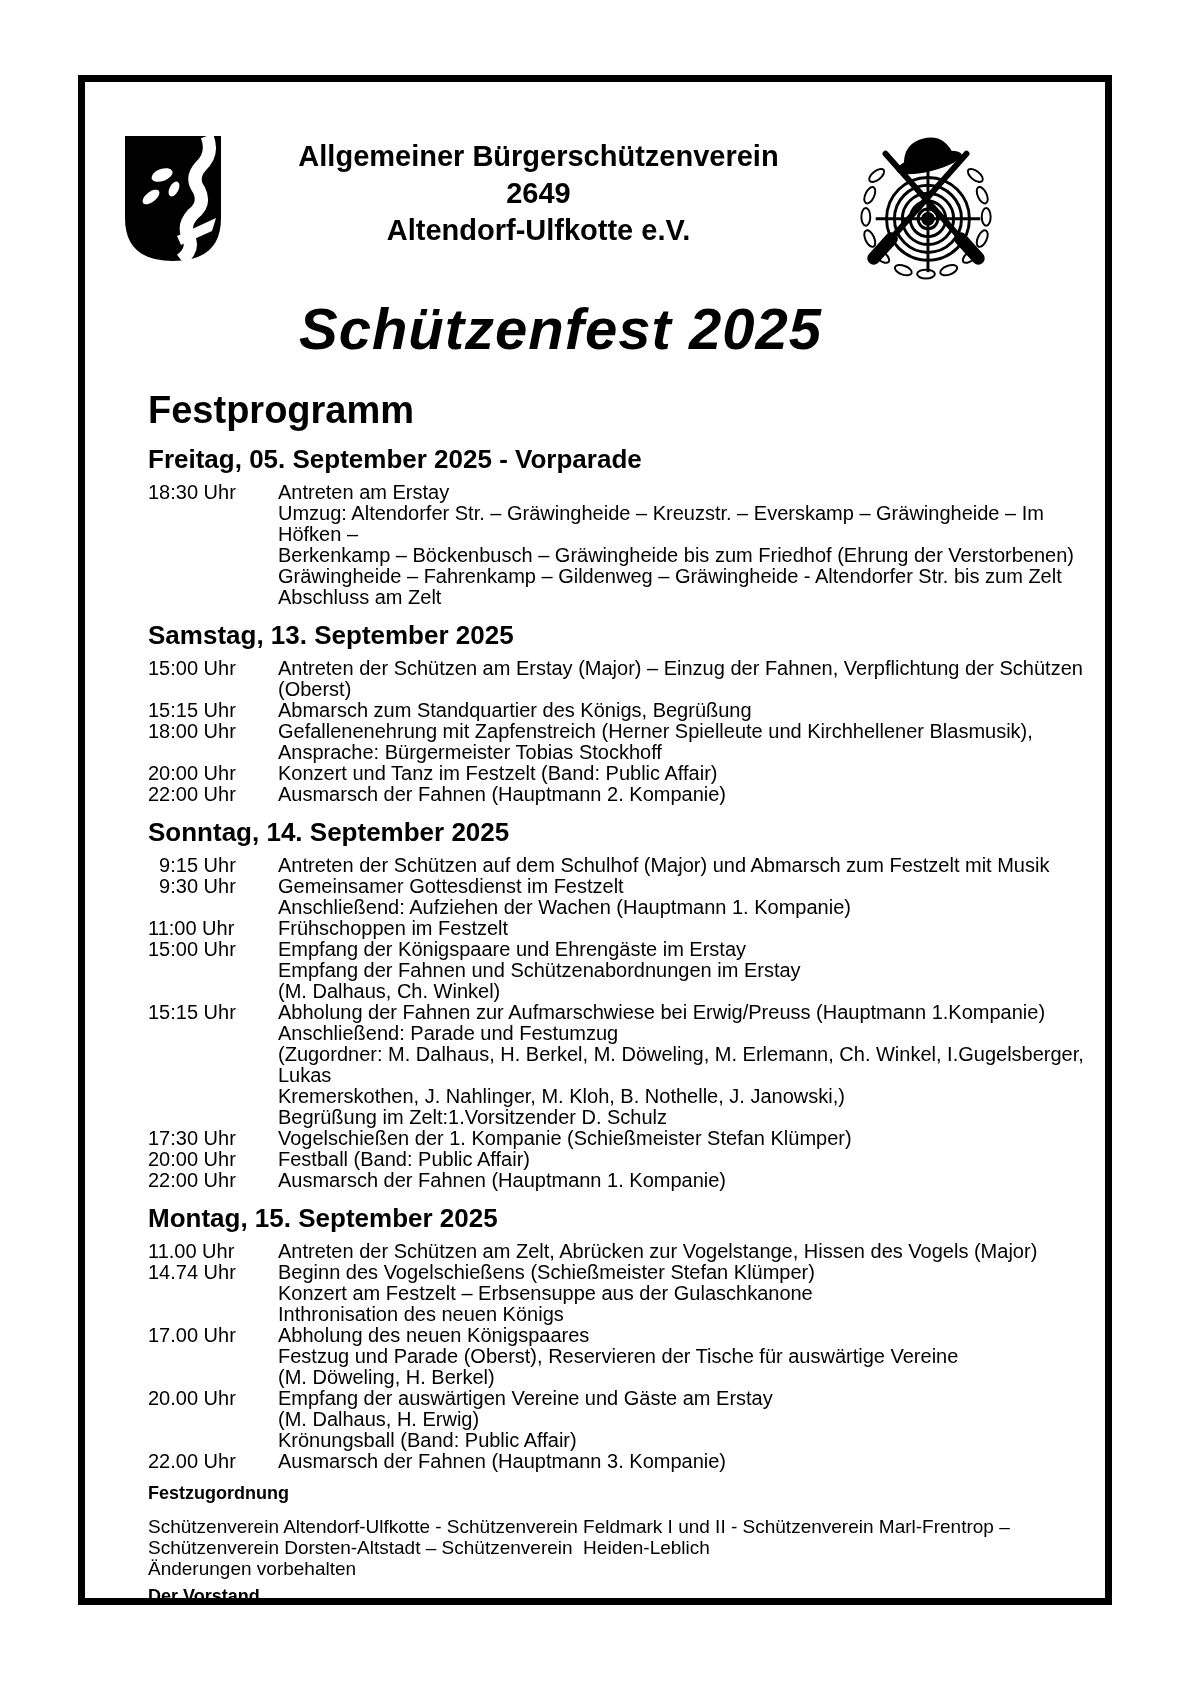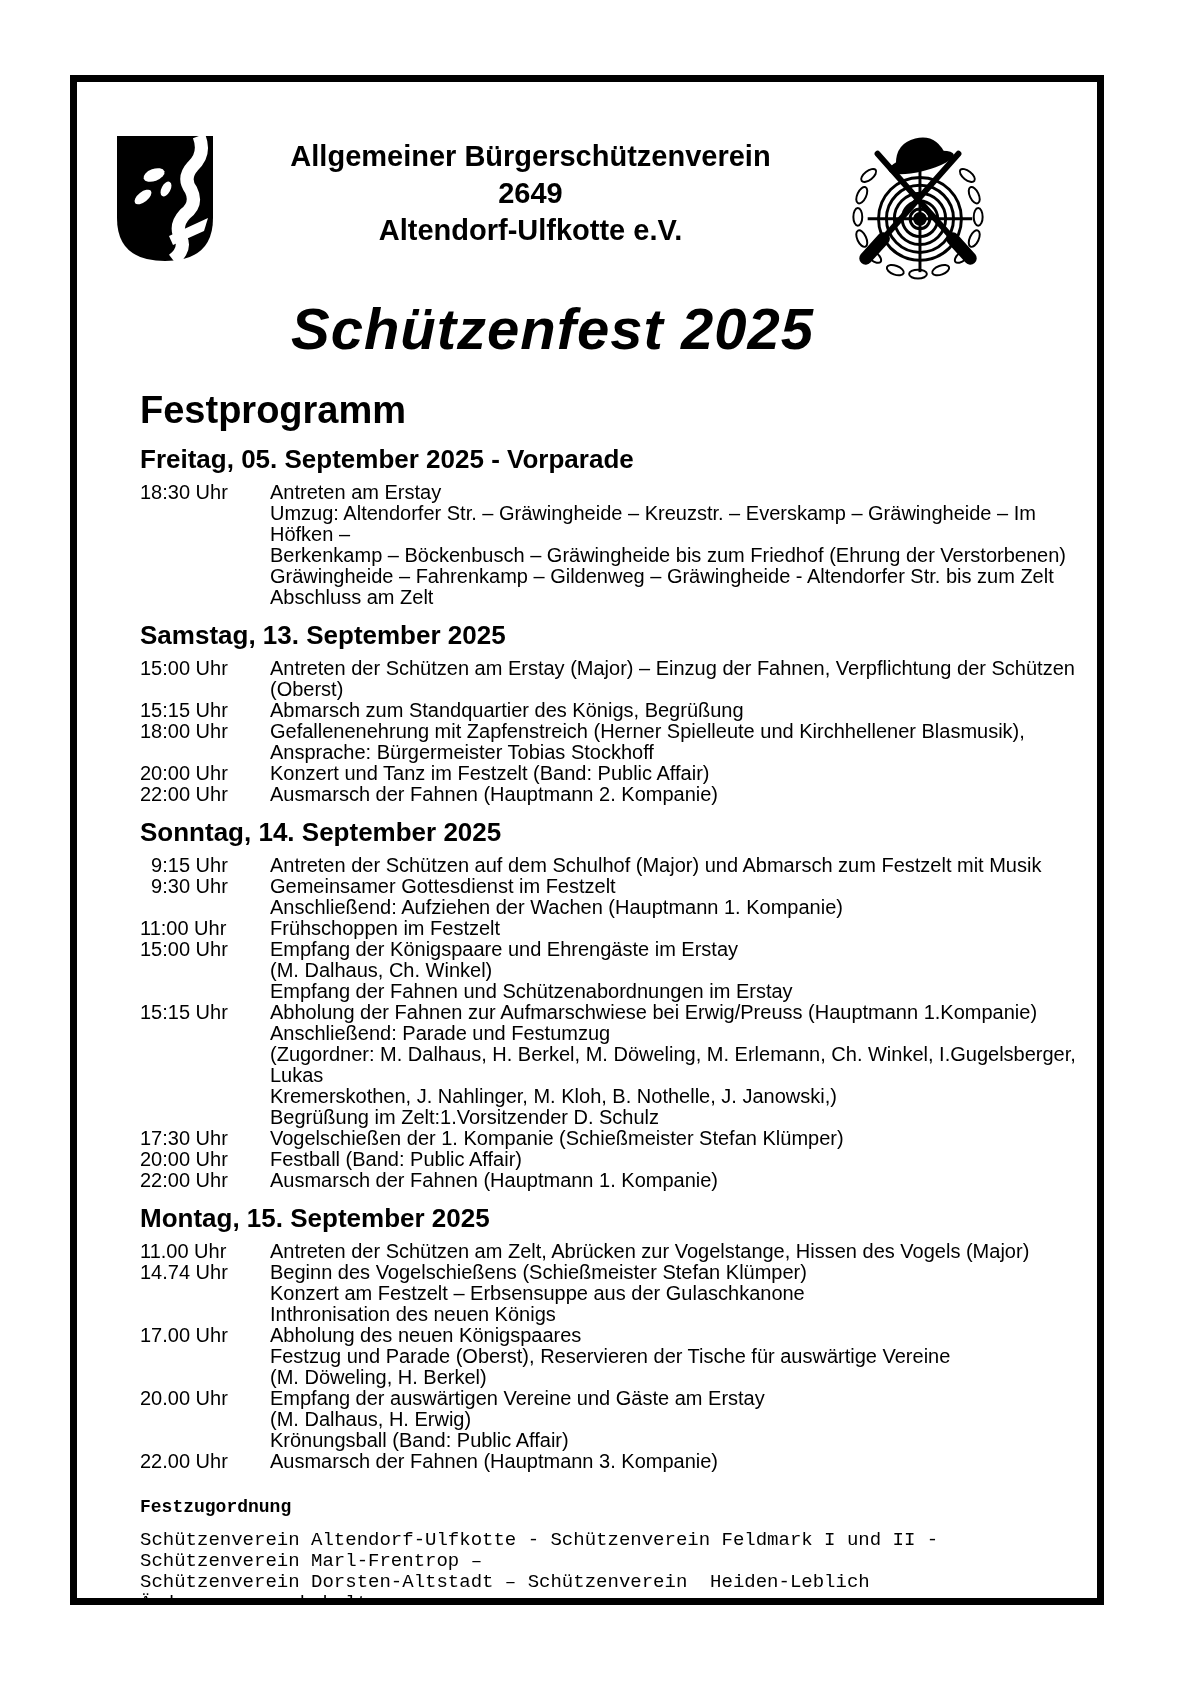"Allgemeiner Bürgerschützenverein" .frame { left: 70px -> 78px }
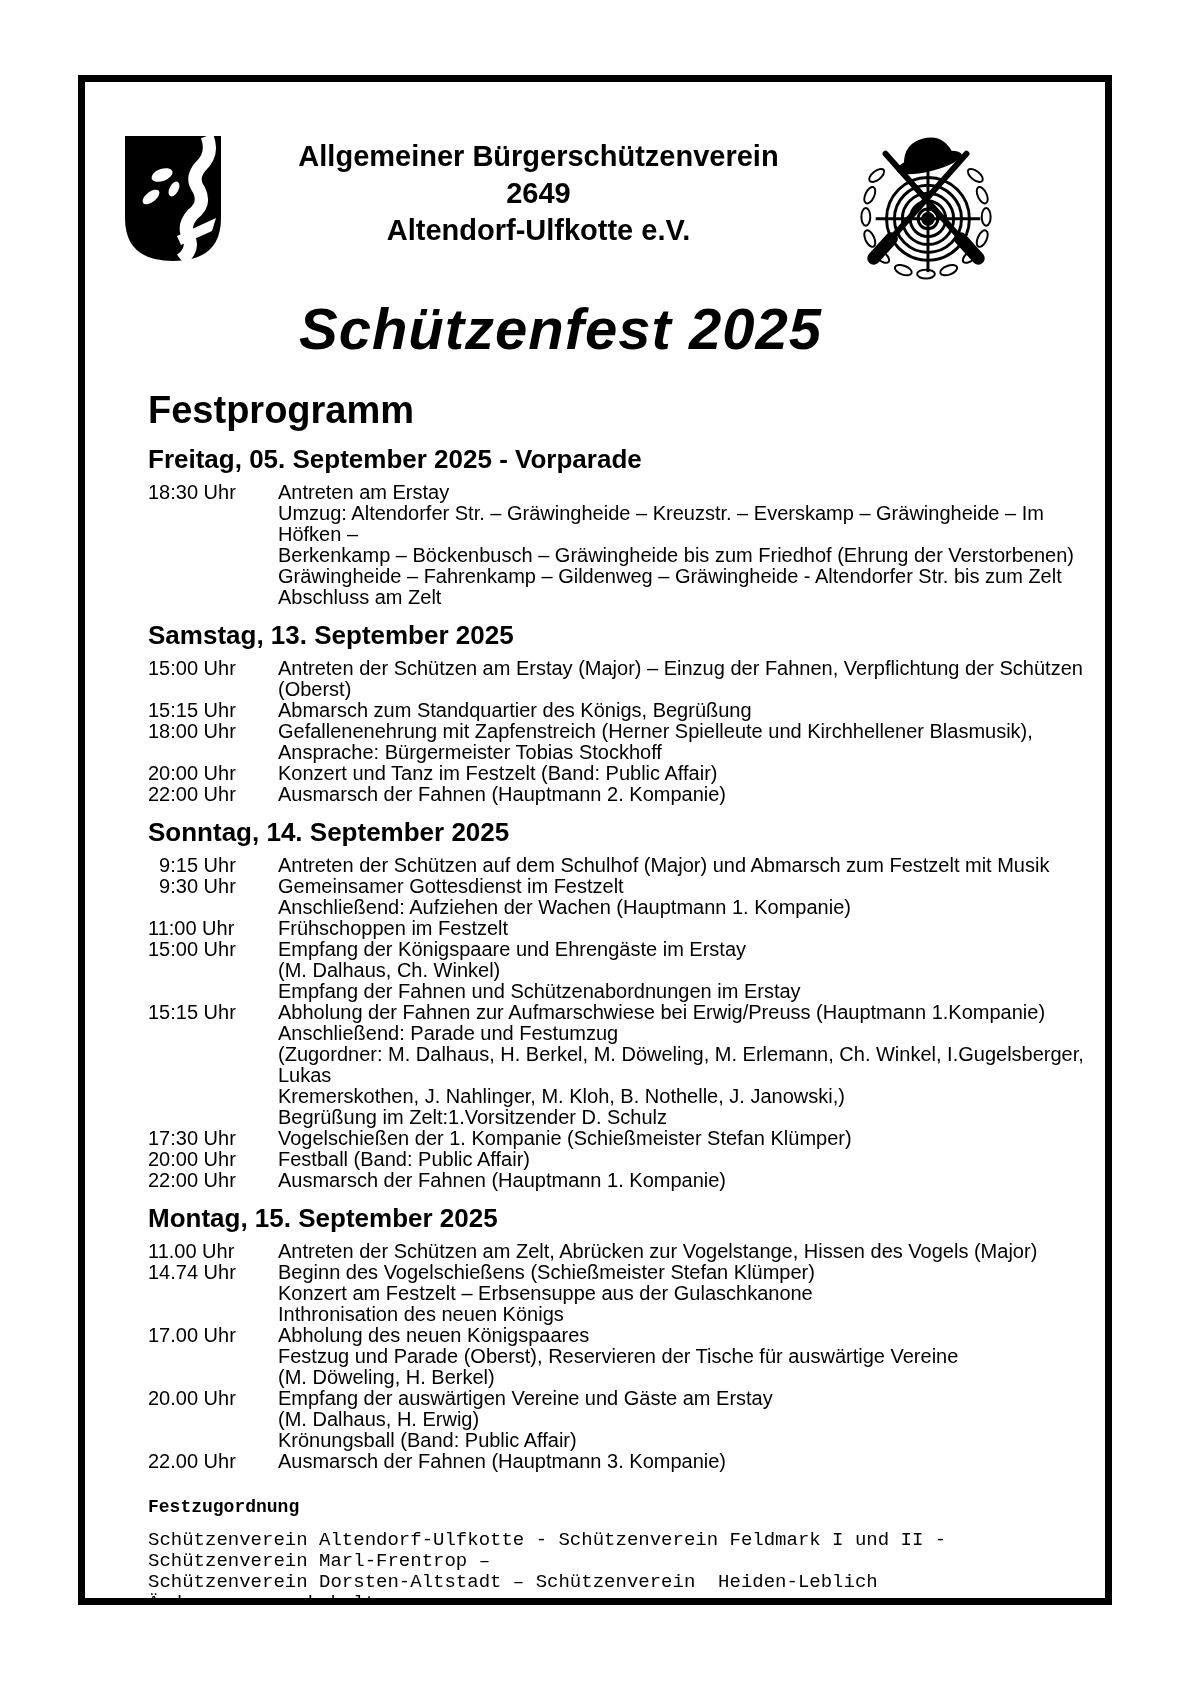"(M. Dalhaus, Ch. Winkel)" div.row { order: before "Empfang der Fahnen und" -> after "Empfang der Fahnen und" }
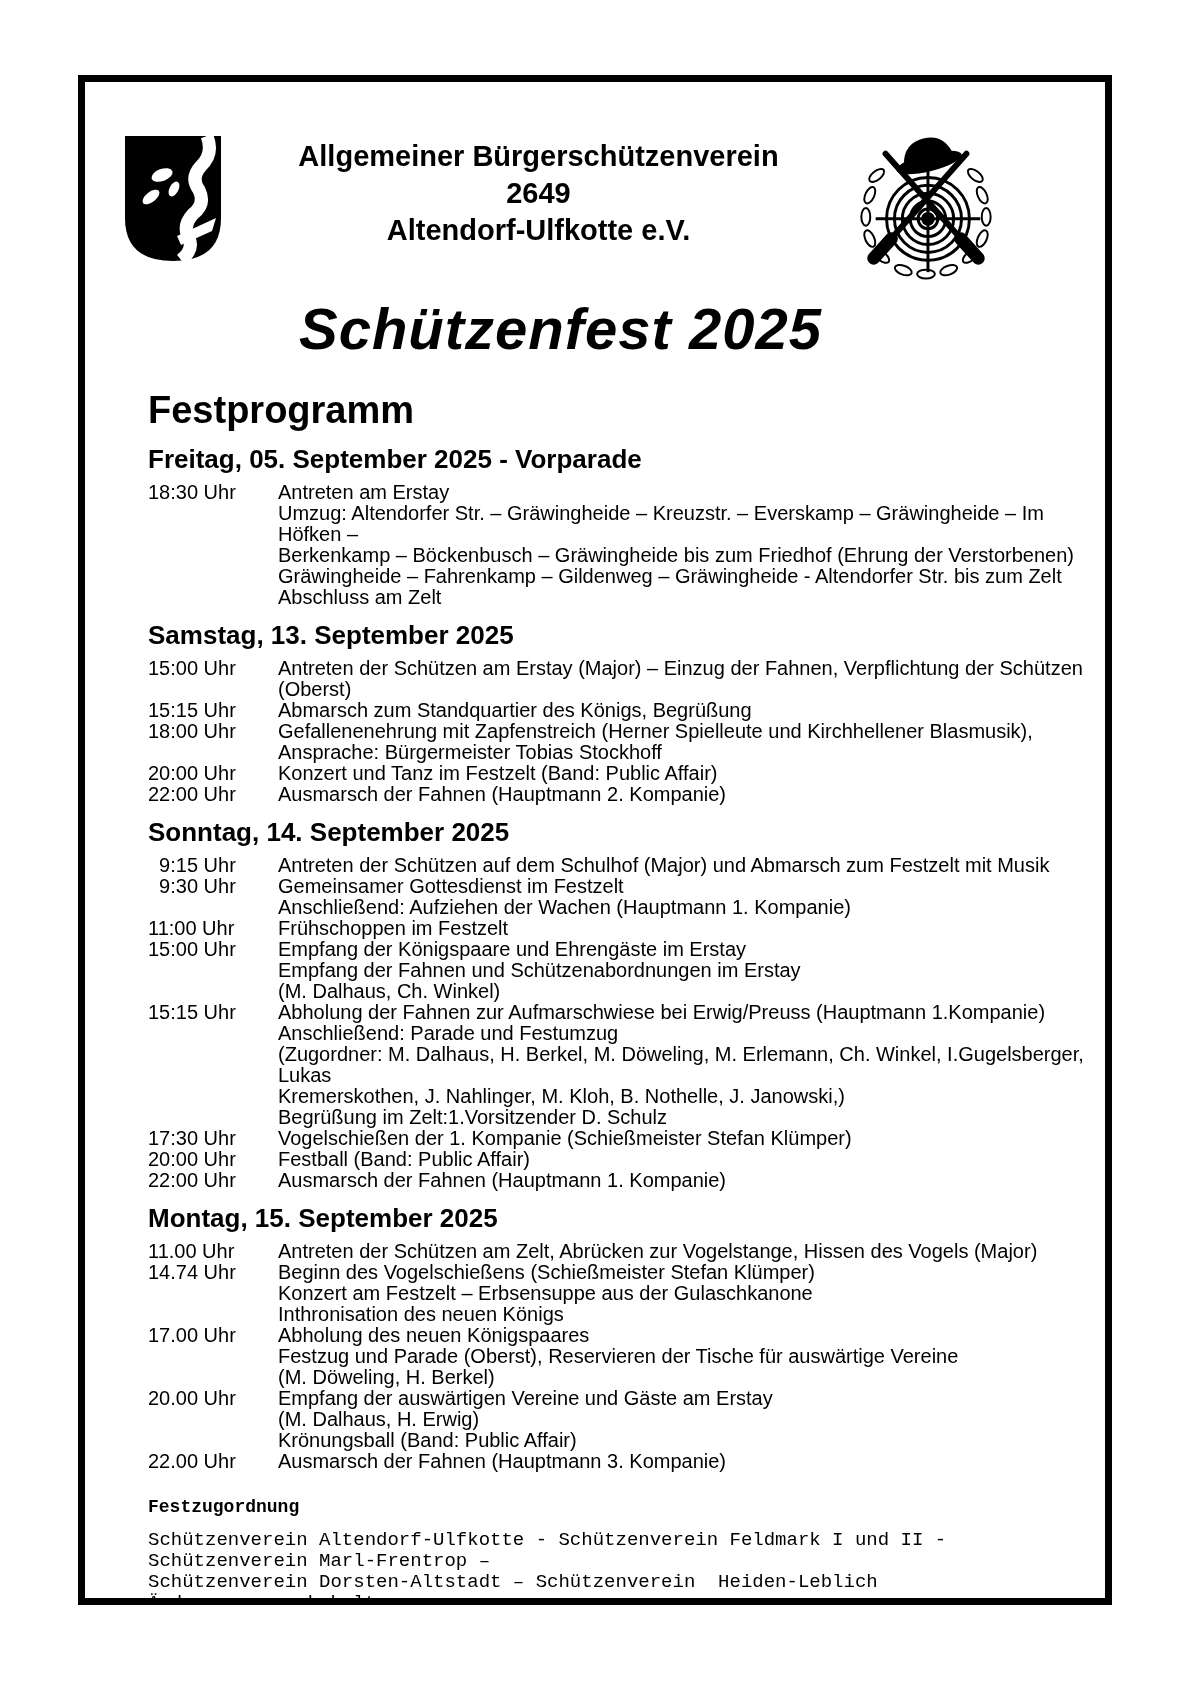"Festzugordnung" .footer { font-family: Liberation Mono, monospace -> none; margin-top: 24px -> 10px }
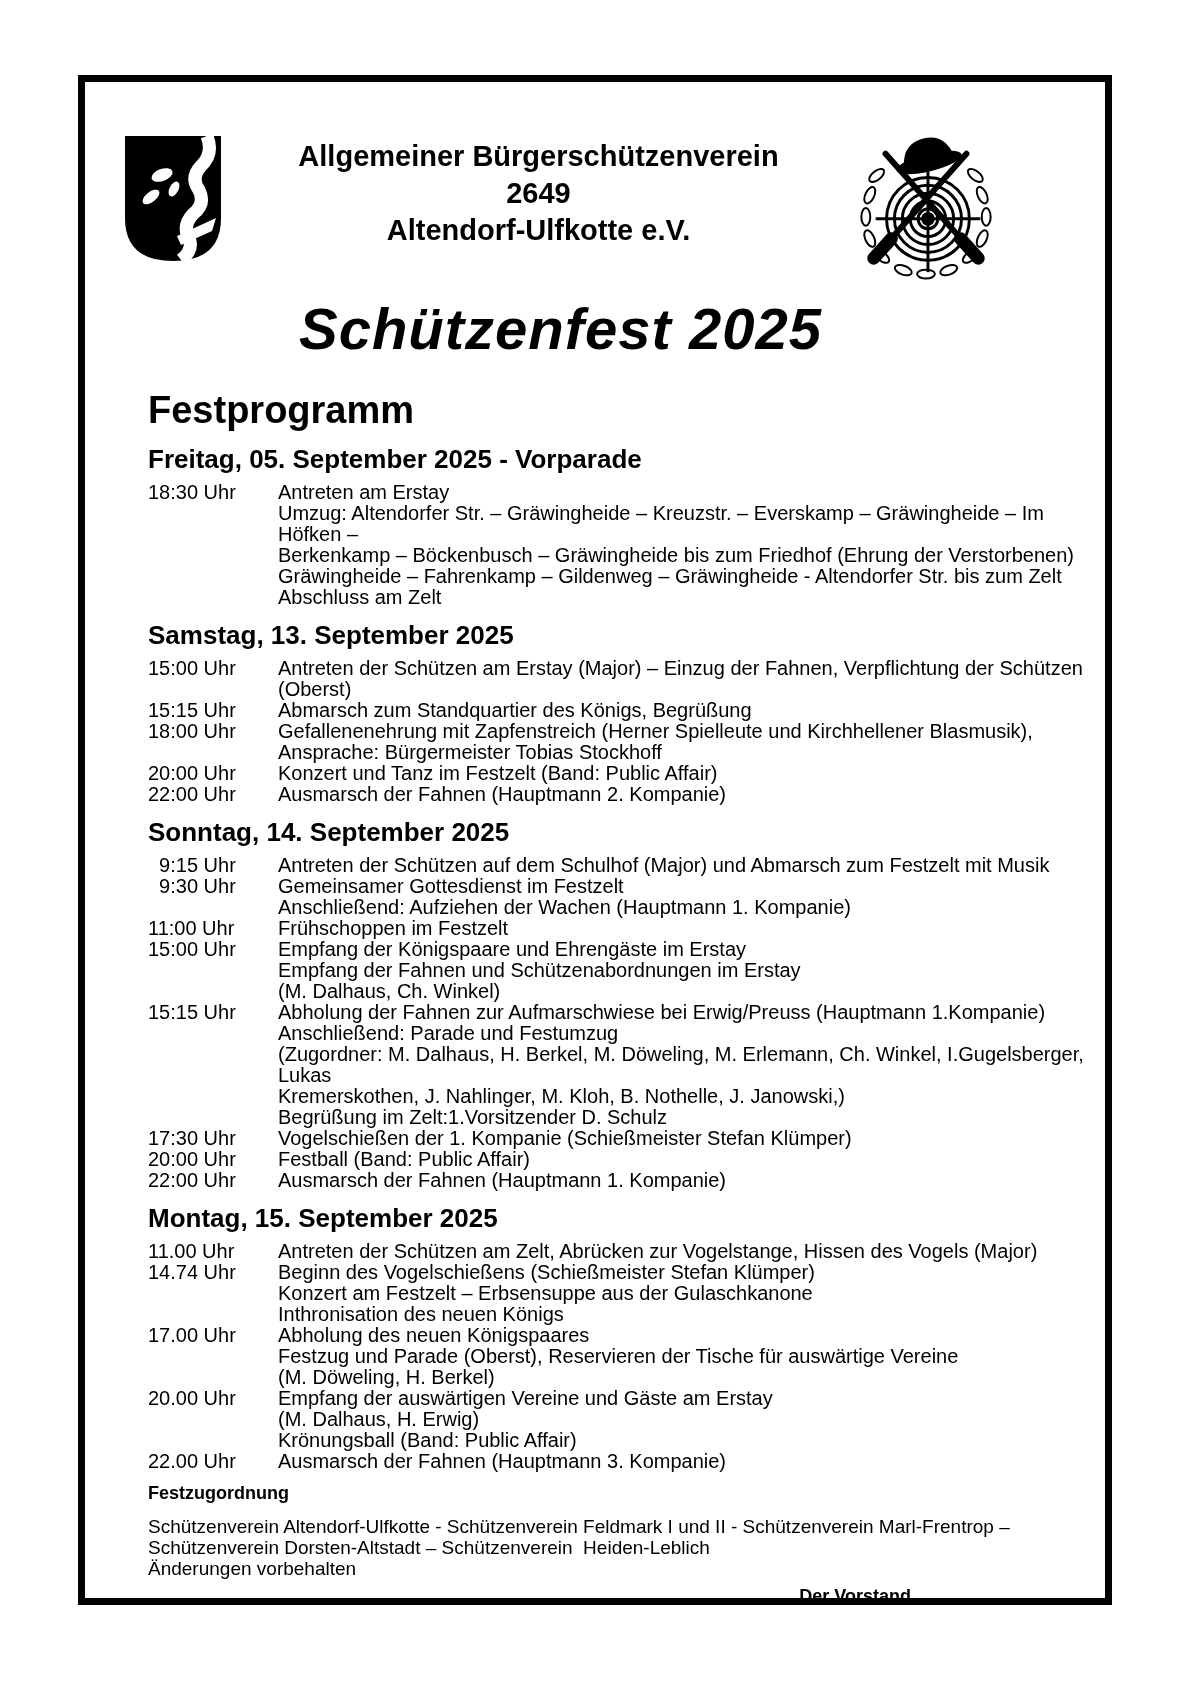"Der Vorstand" .signature { text-align: right -> none }
